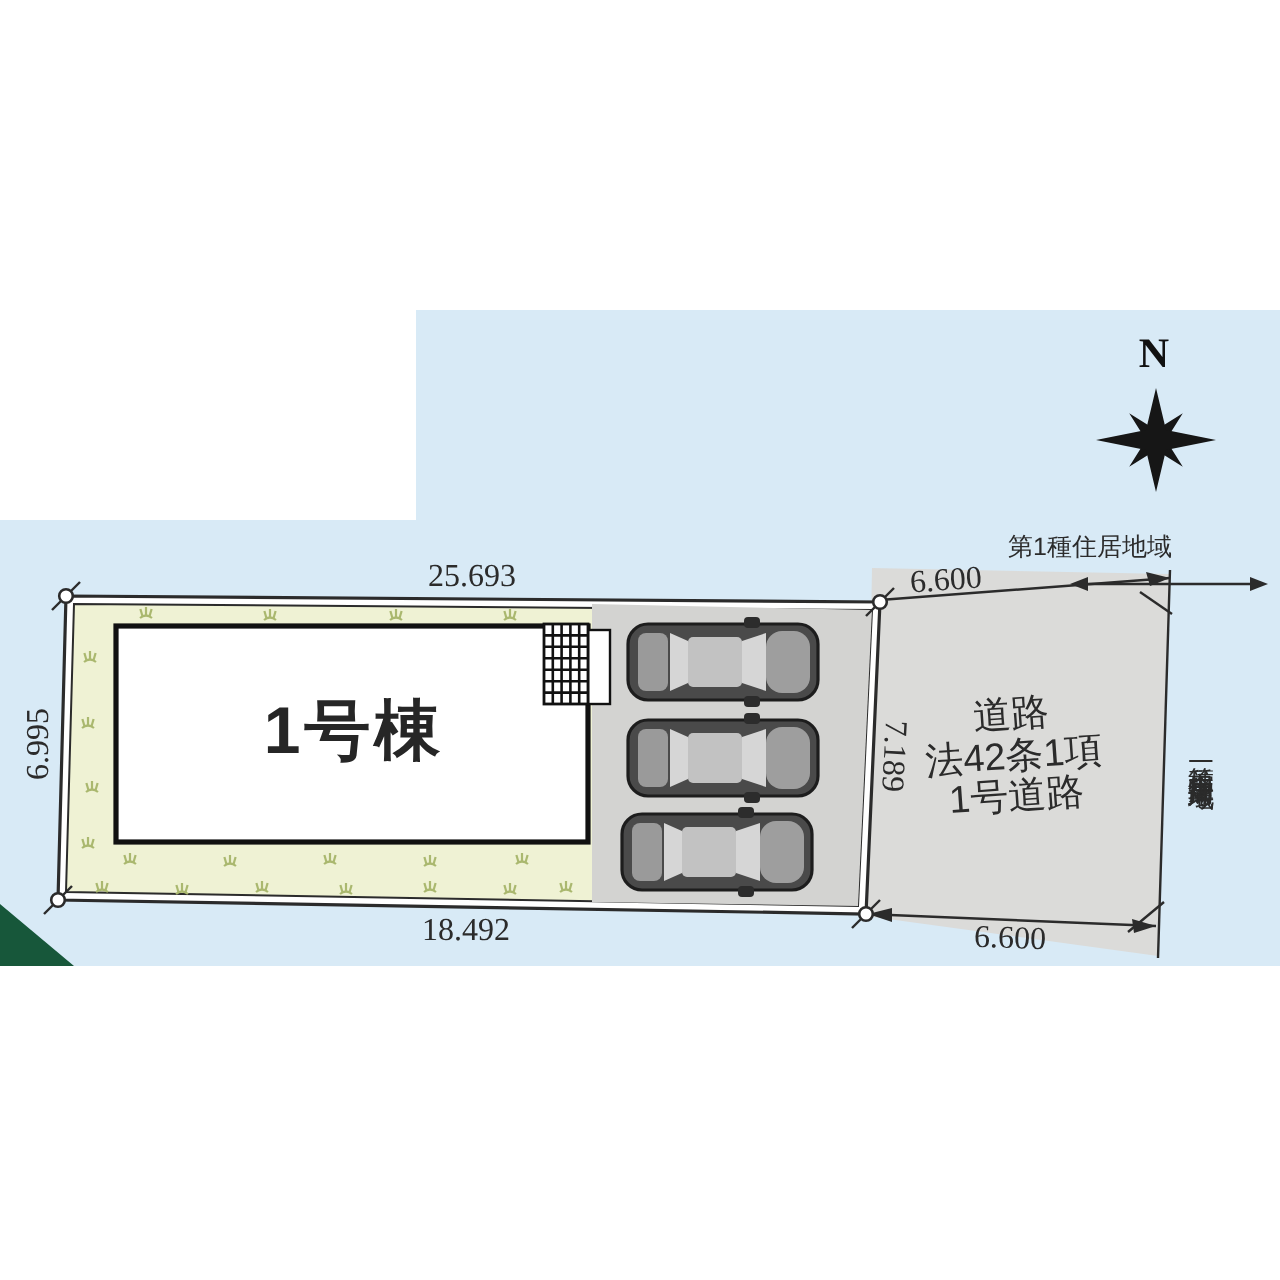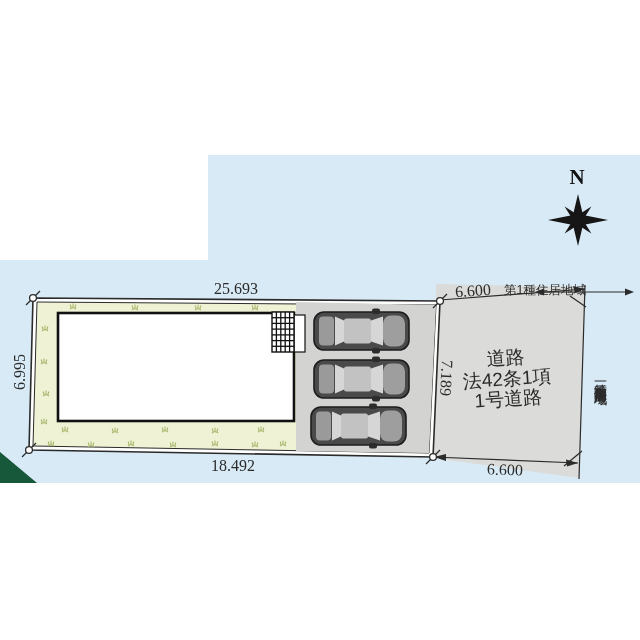"第1種住居地域" #zoning-left { top: 290px -> 274px }
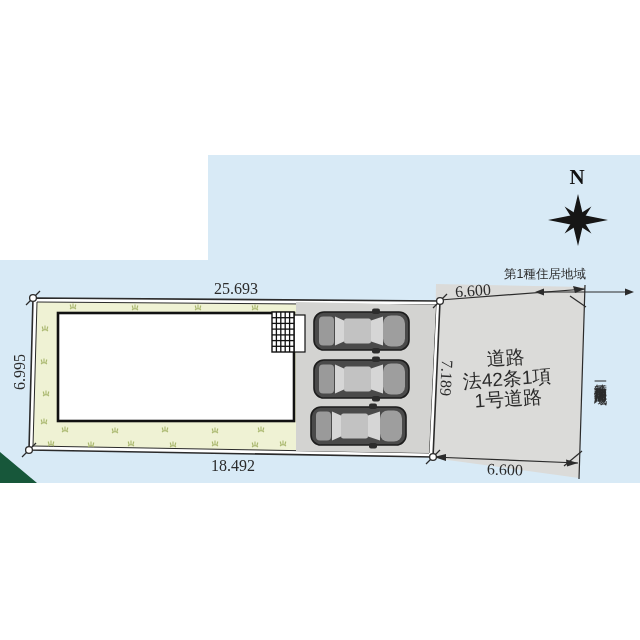"1号棟" div.lbl { html: none -> <div>1号棟</div> }
